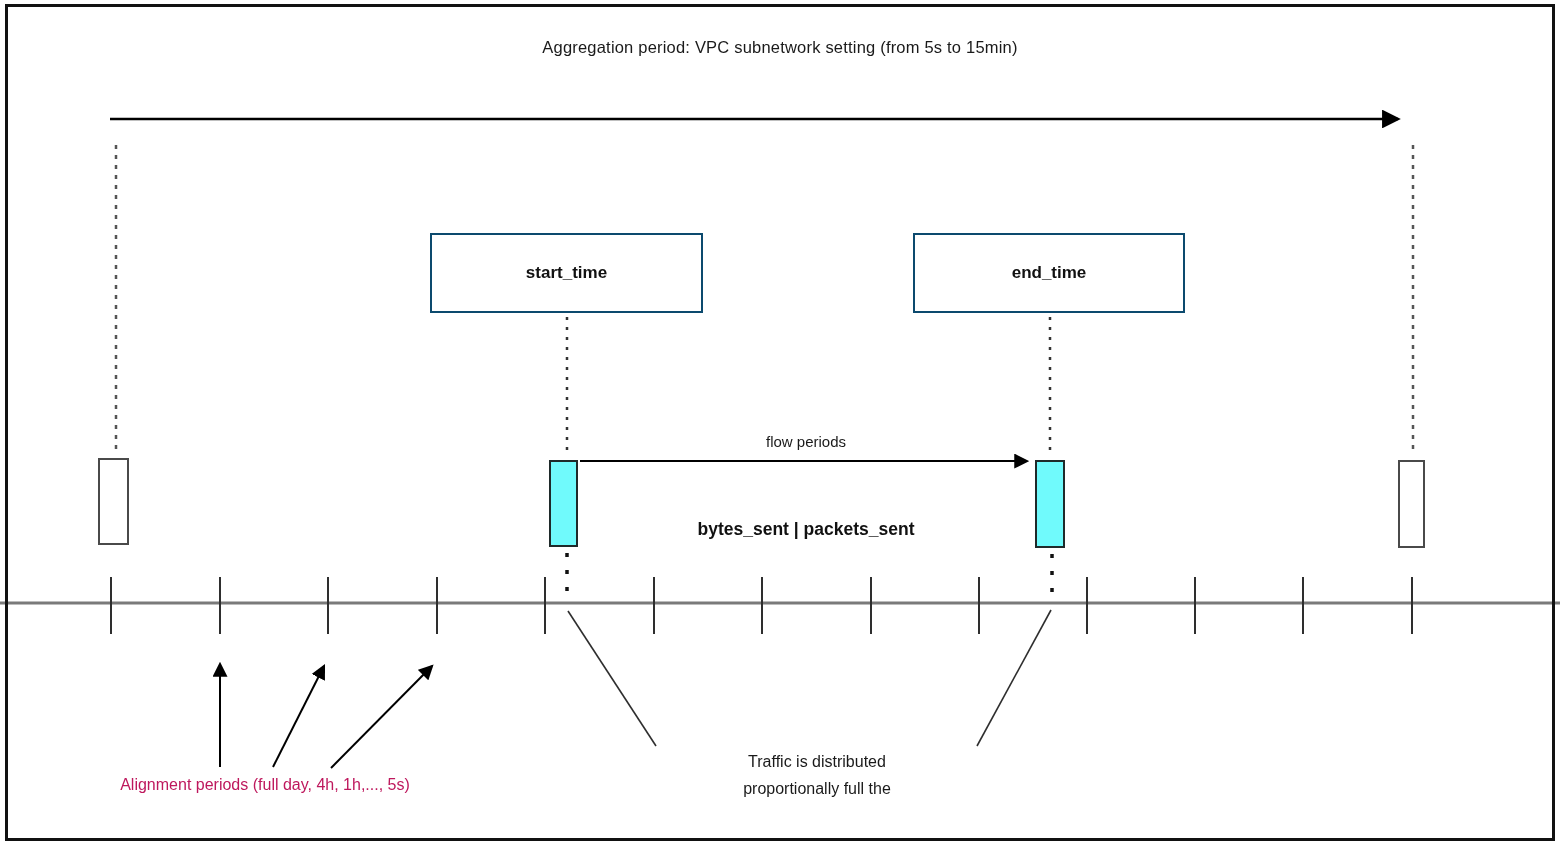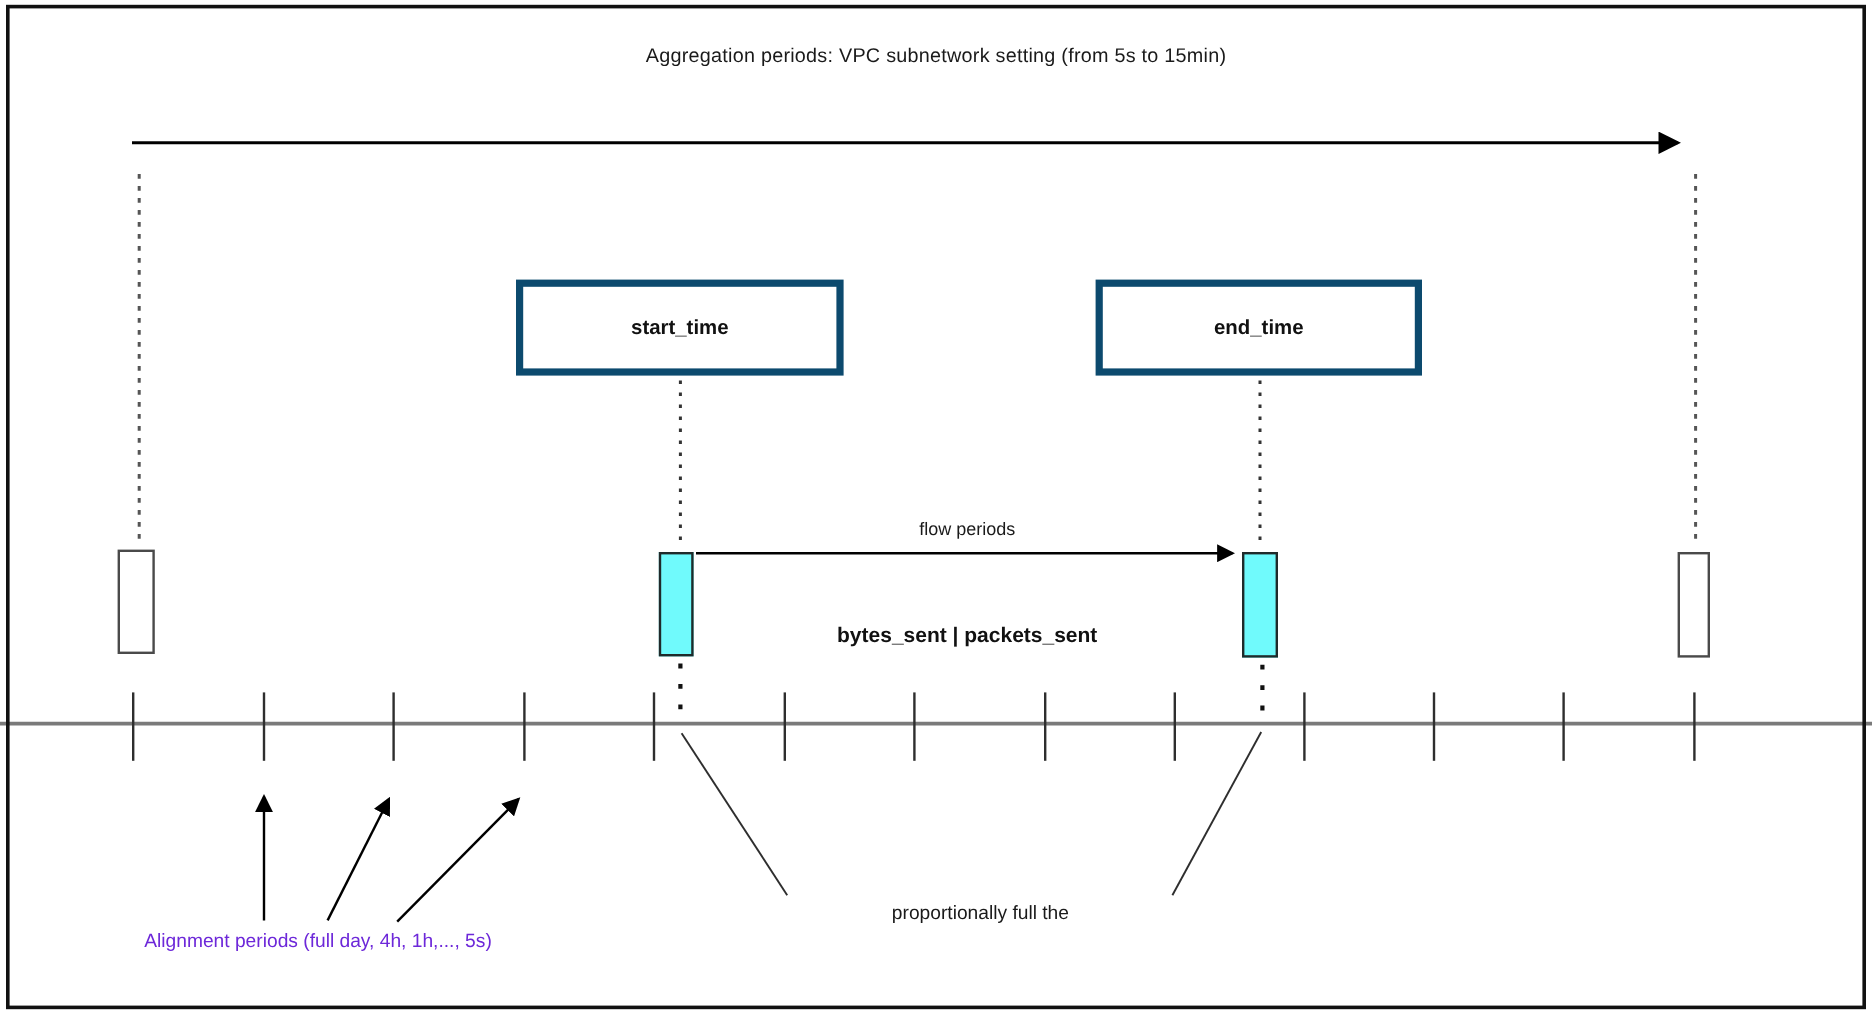"Aggregation periods: VPC subnetwork" div.diagram-title { text: periods -> period }
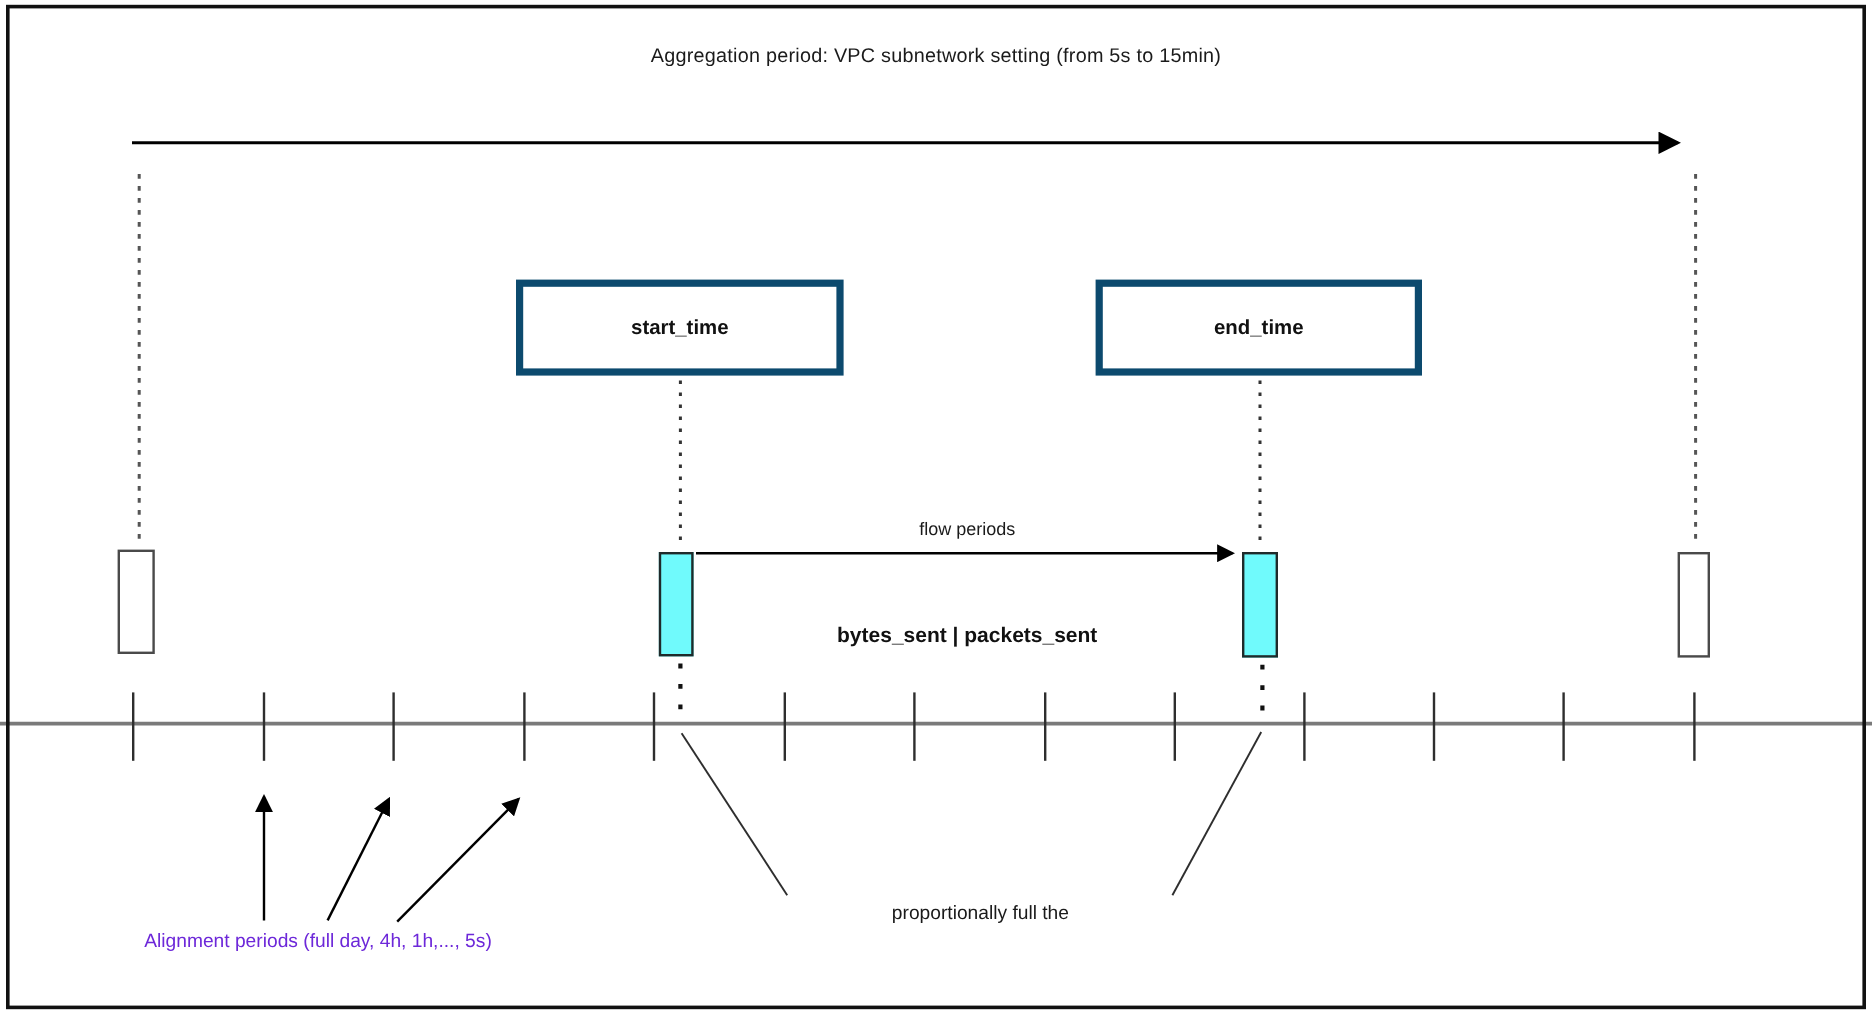"start_time" .time-box { border: 6px solid #0c4a6e -> 2px solid #0c4a6e }
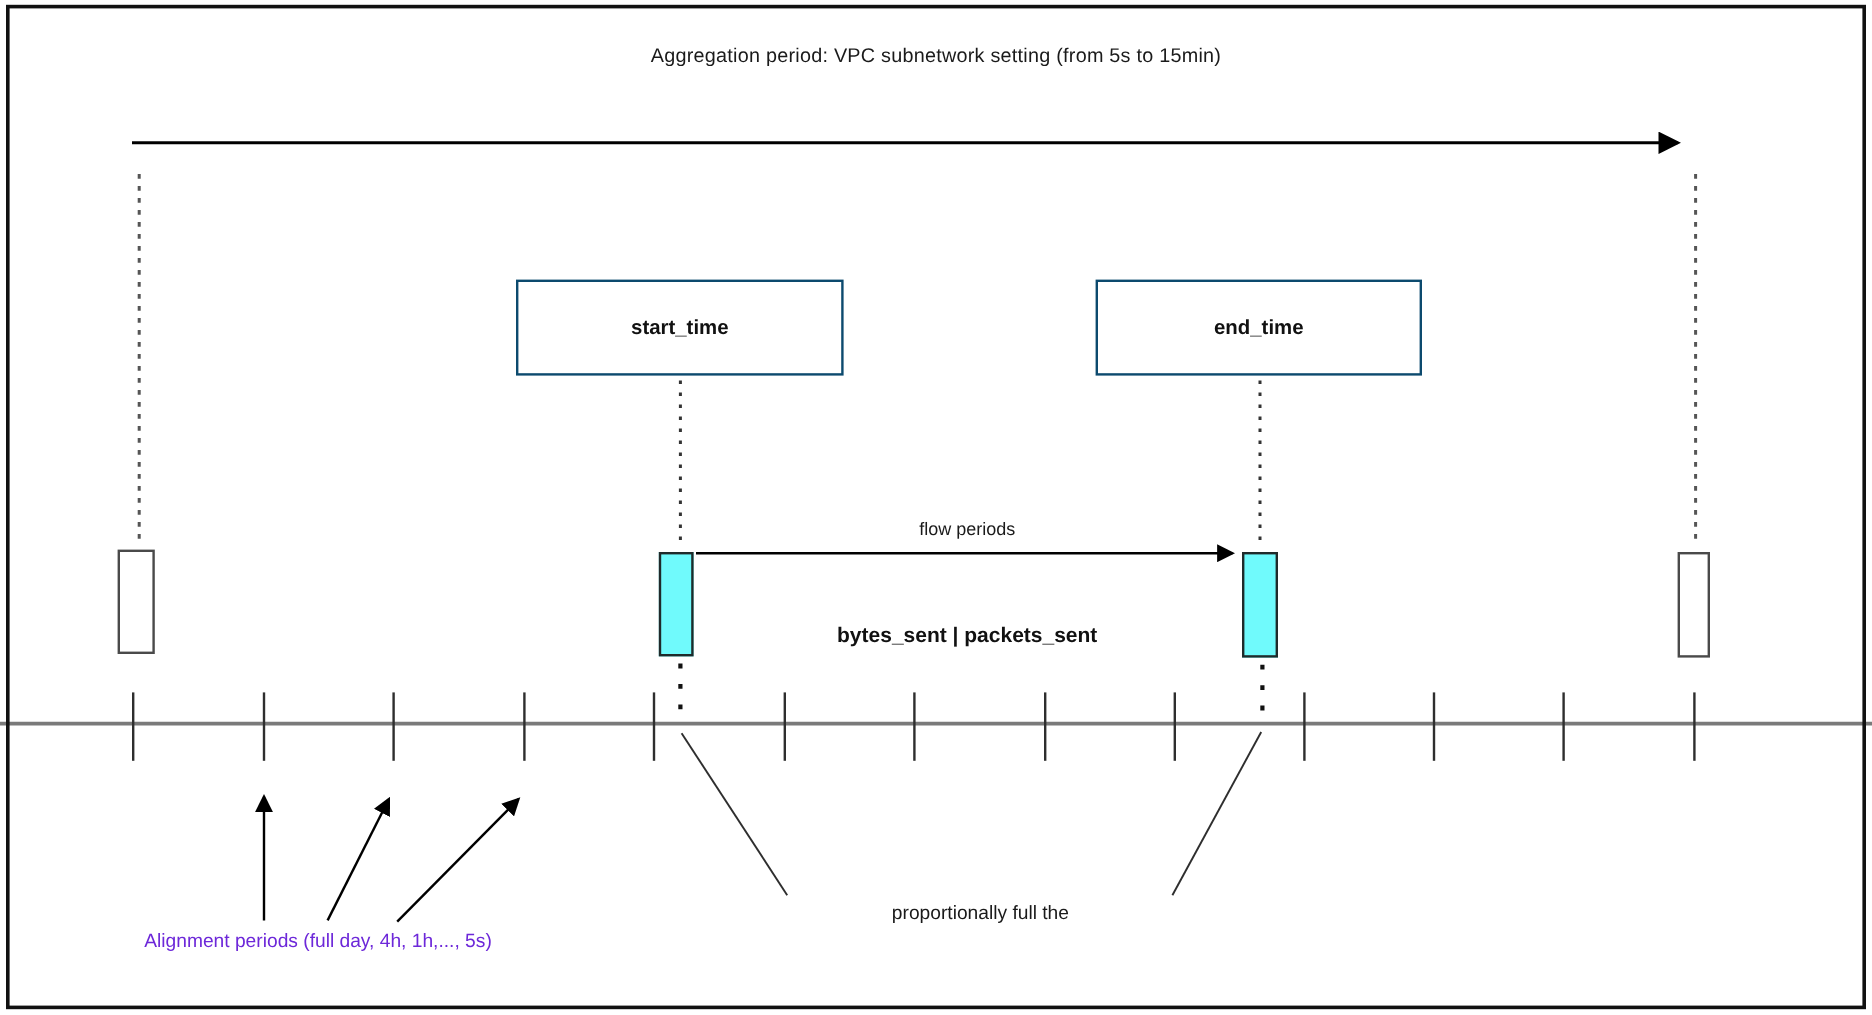"Traffic is distributed" div { html: none -> <div>Traffic is distributed</div> }
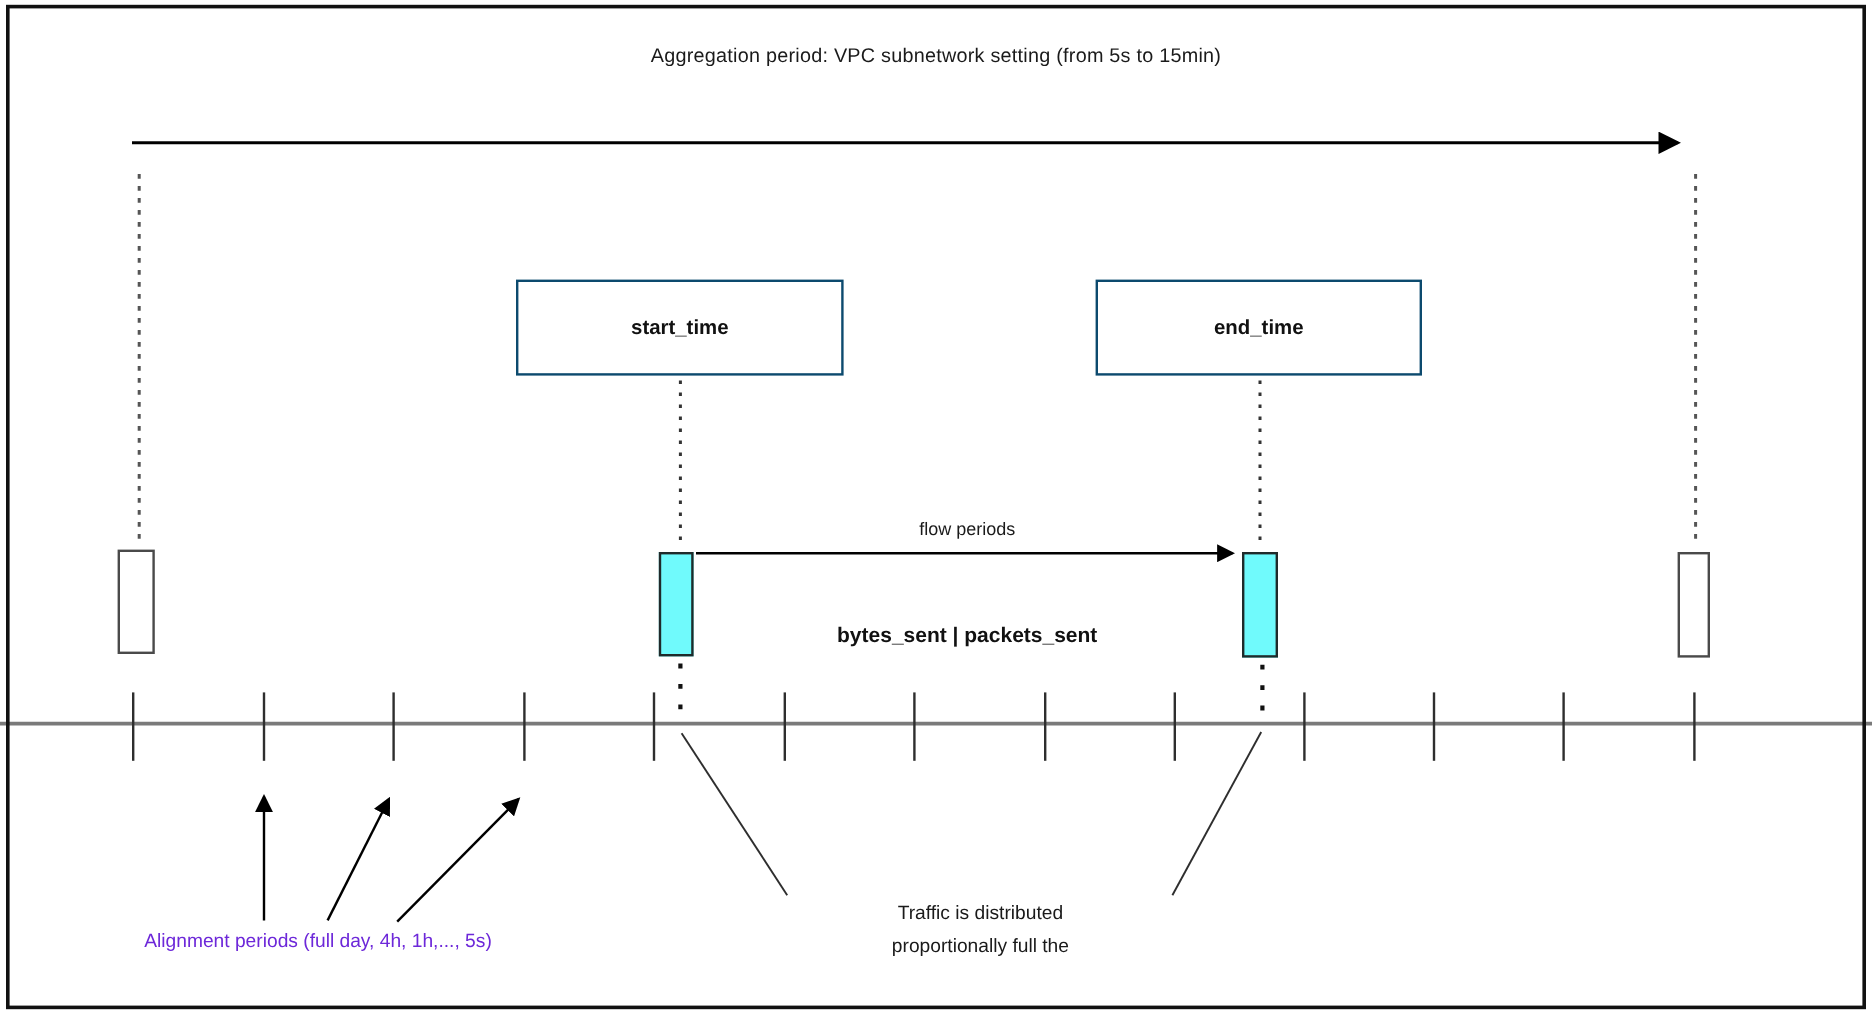"Alignment periods (full day, 4h," .alignment-label { color: #6d28d9 -> #be185d }
